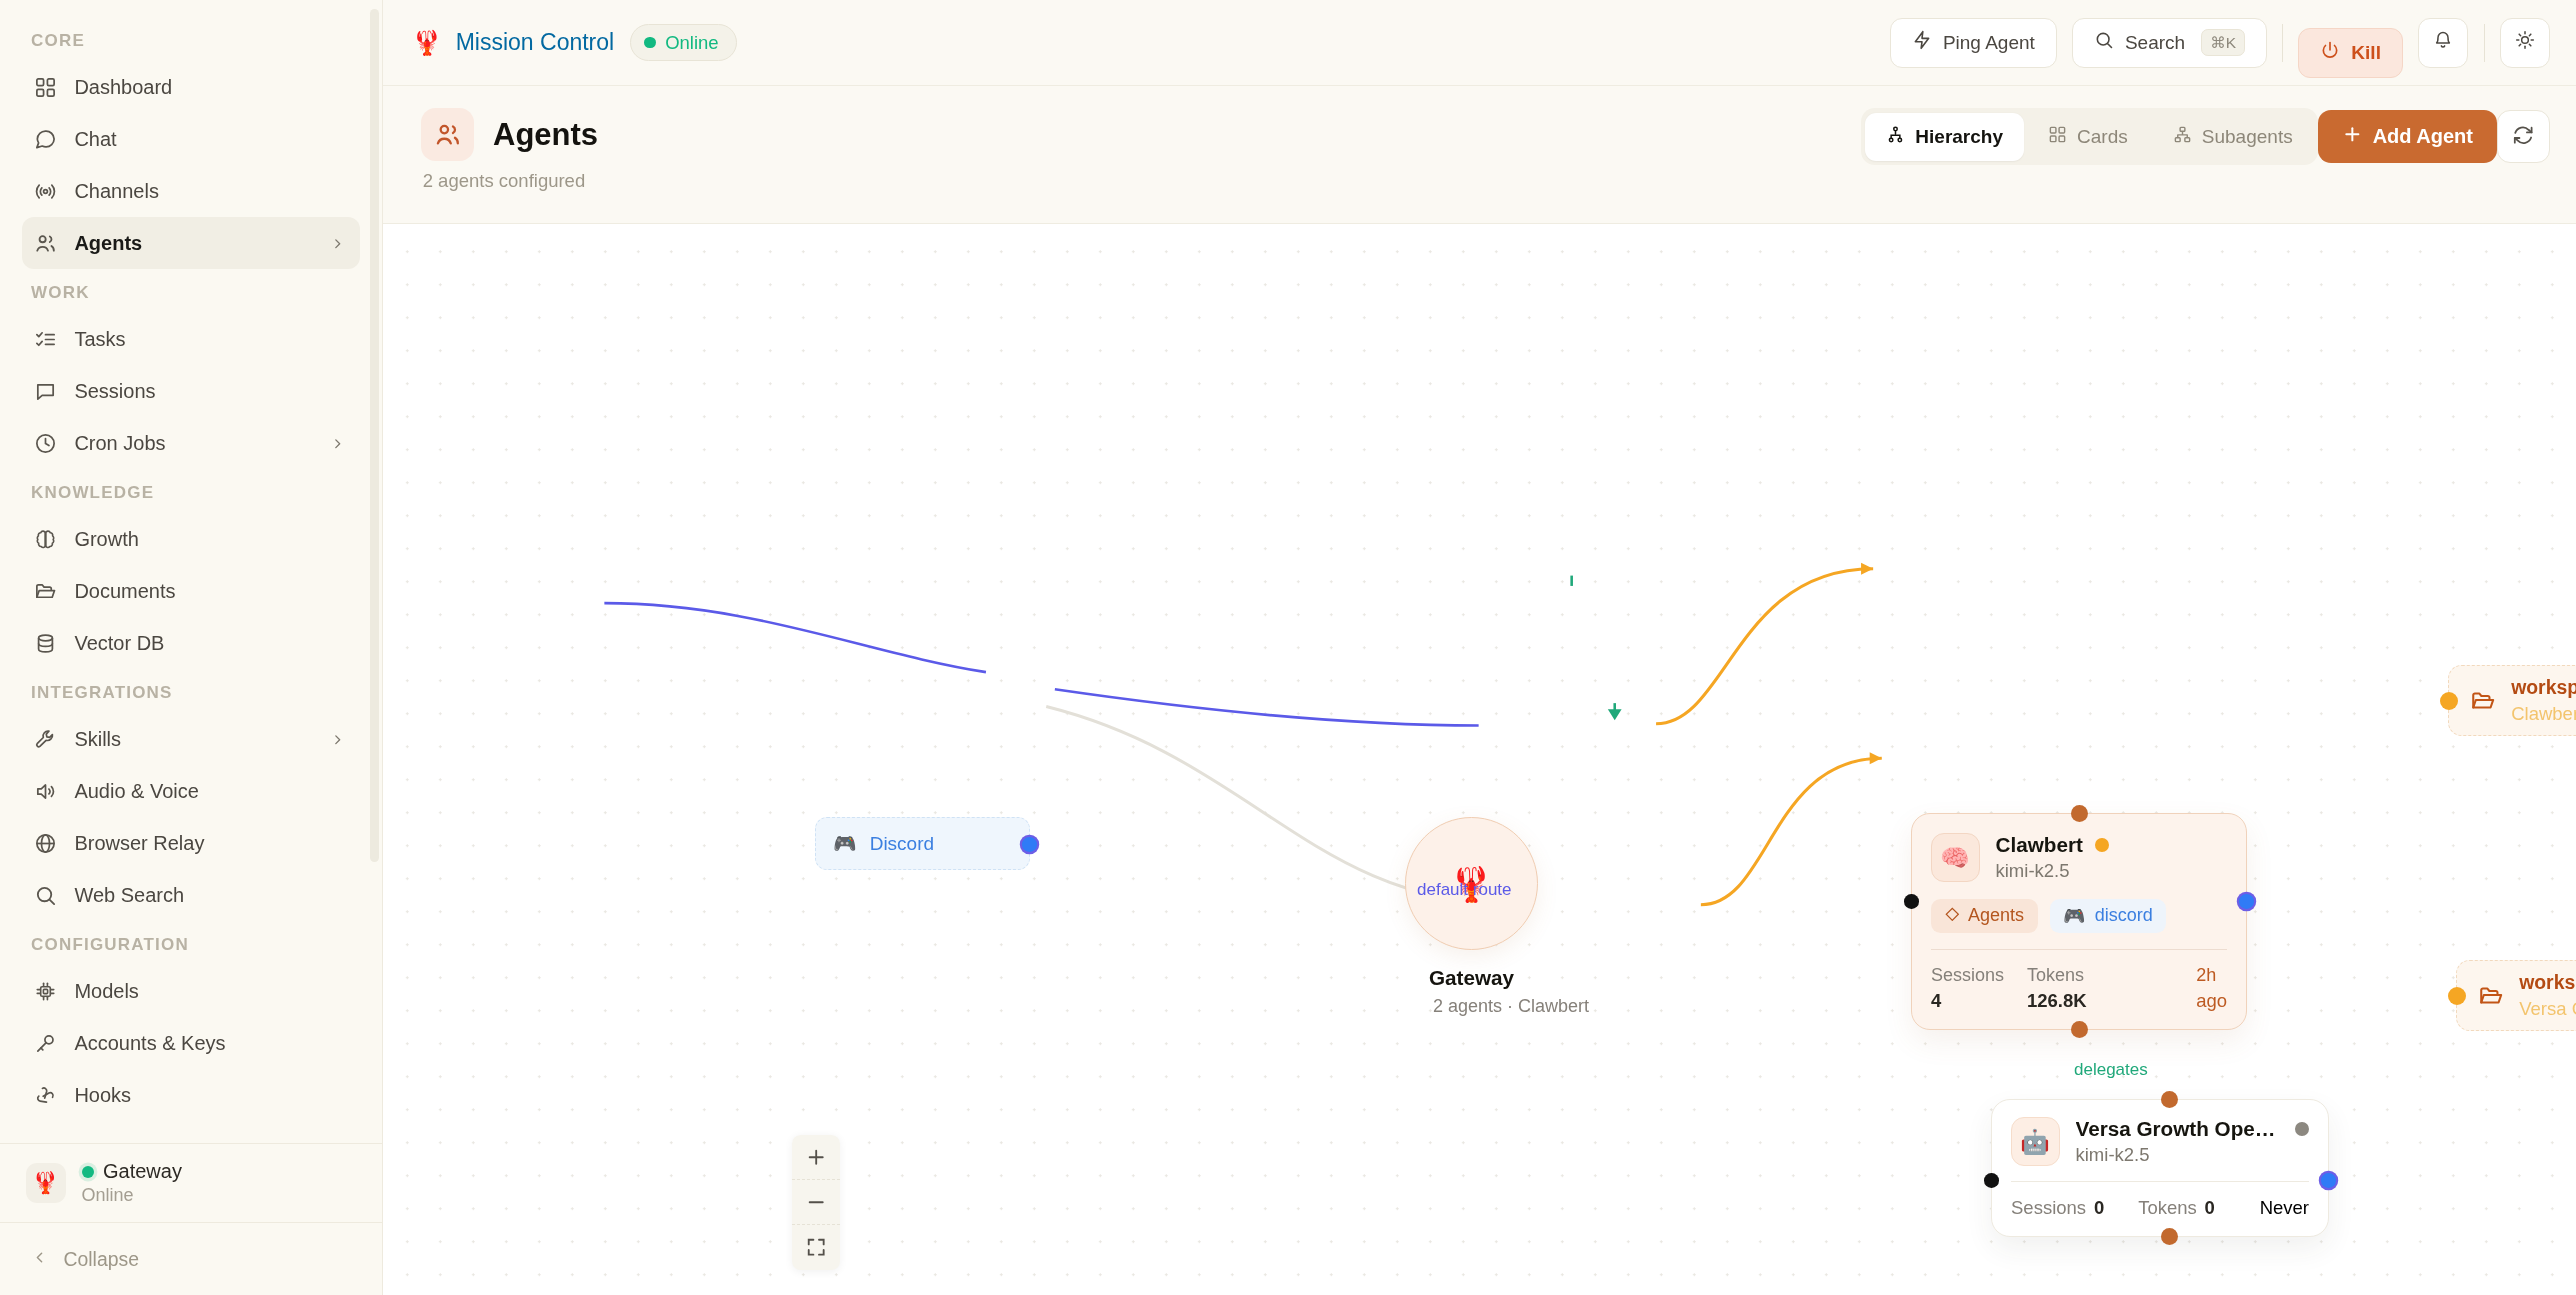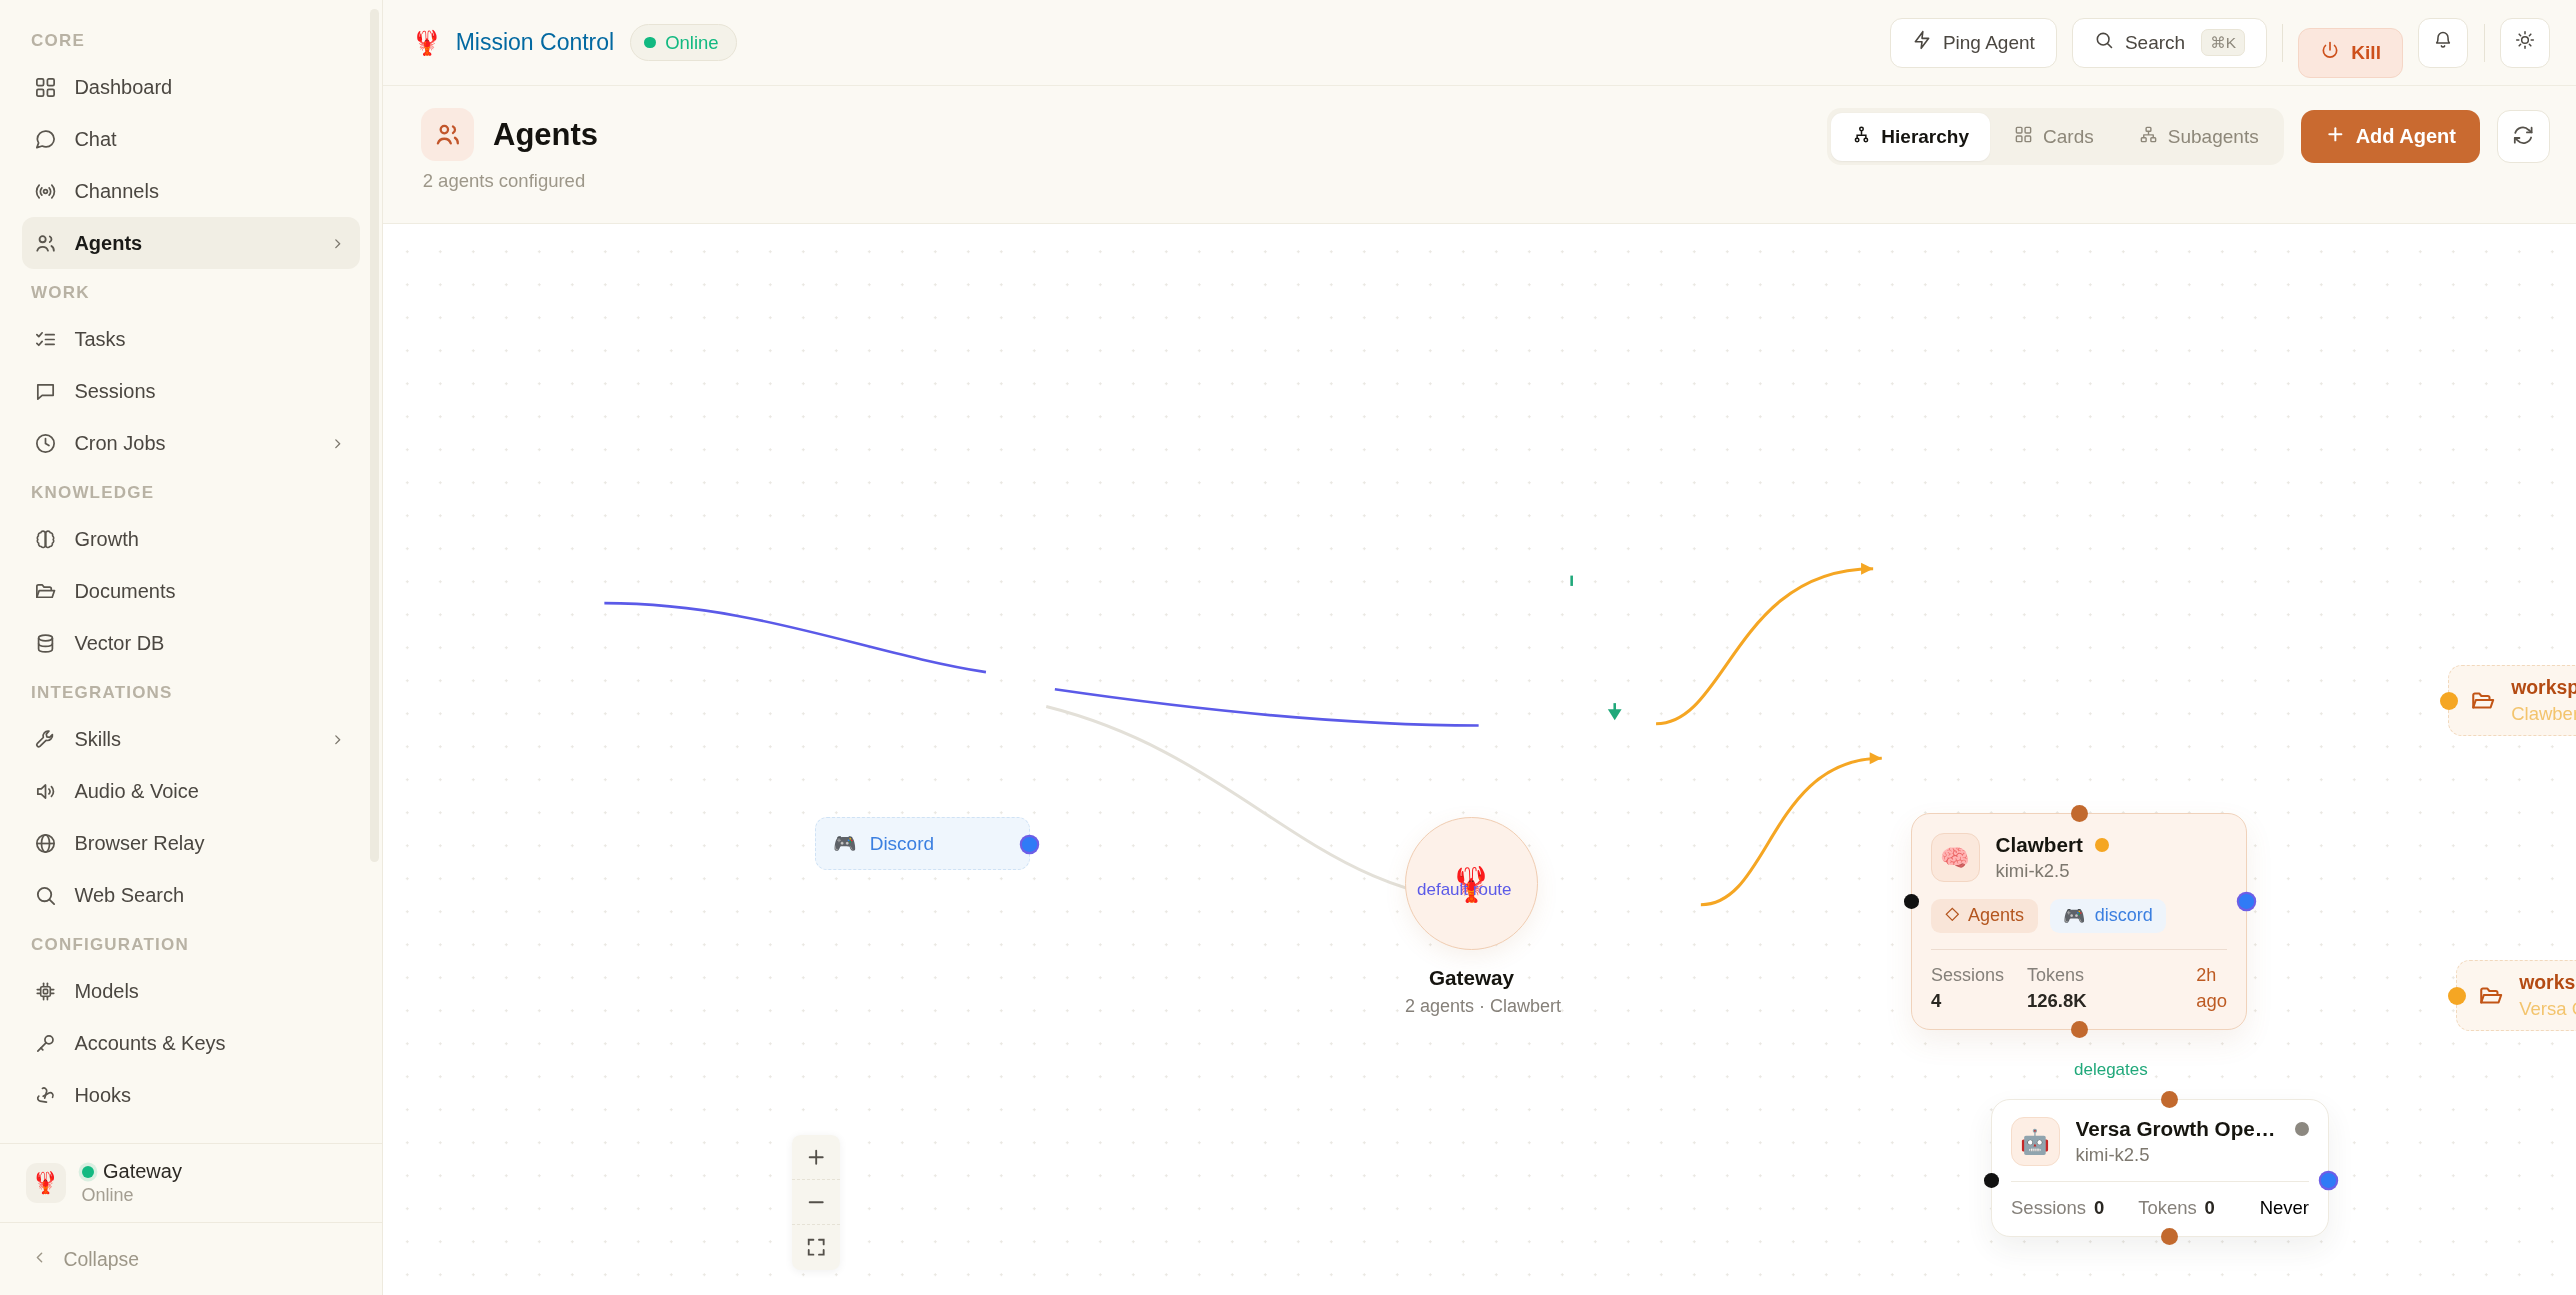"Hierarchy" div { gap: 17px -> none }
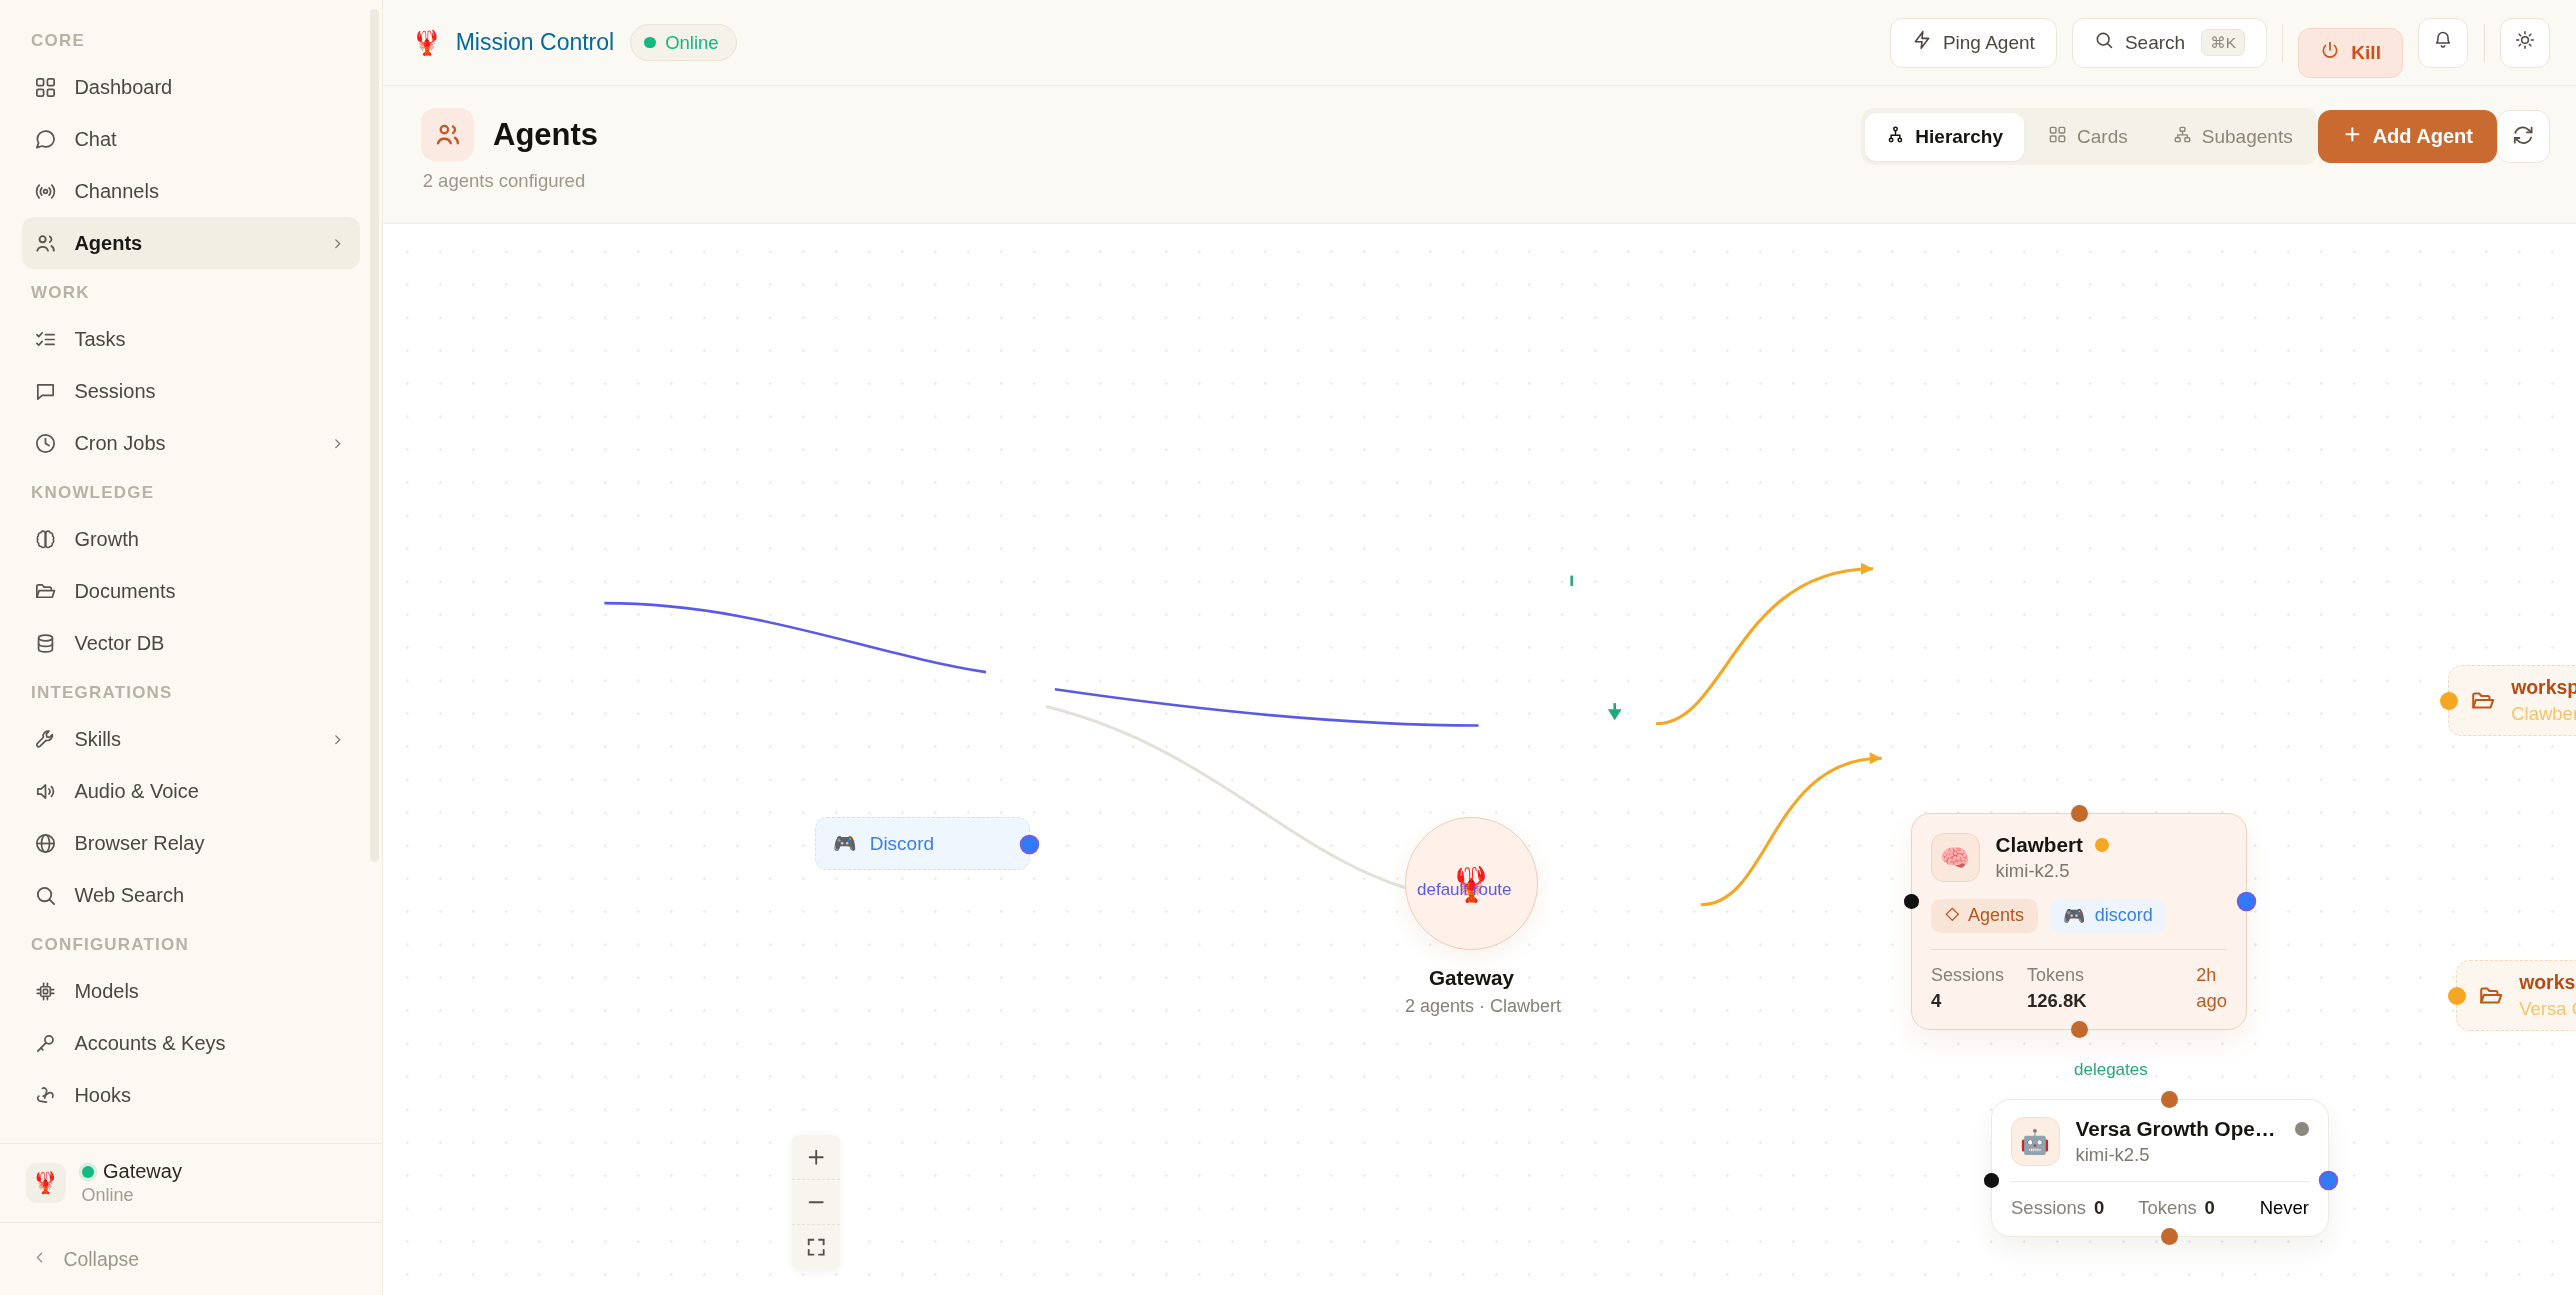"2 agents · Clawbert" .gw-sub { margin-left: none -> 28px }
